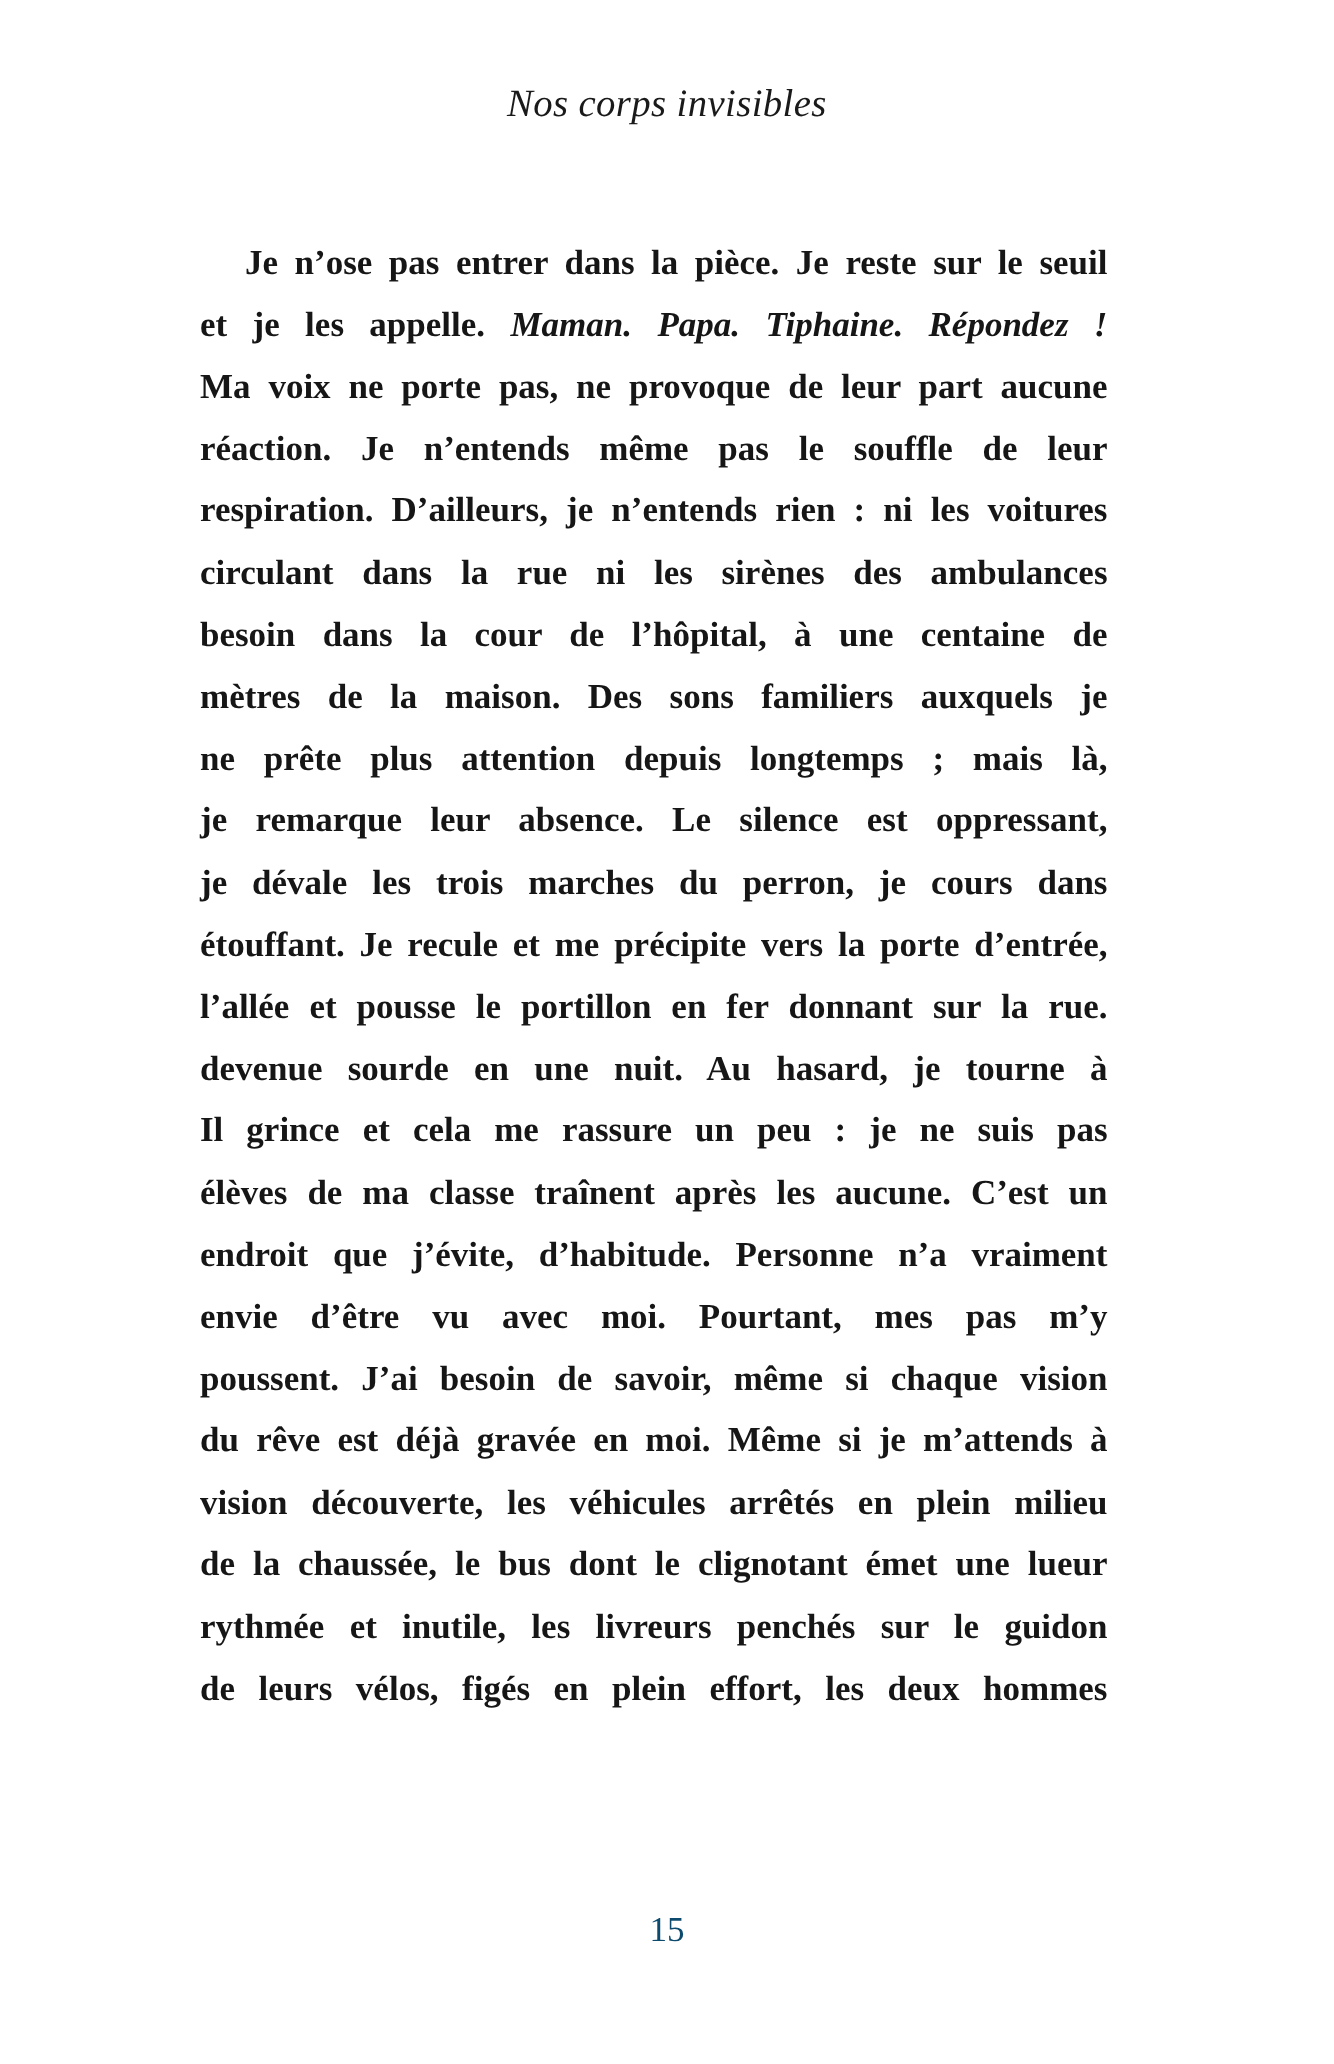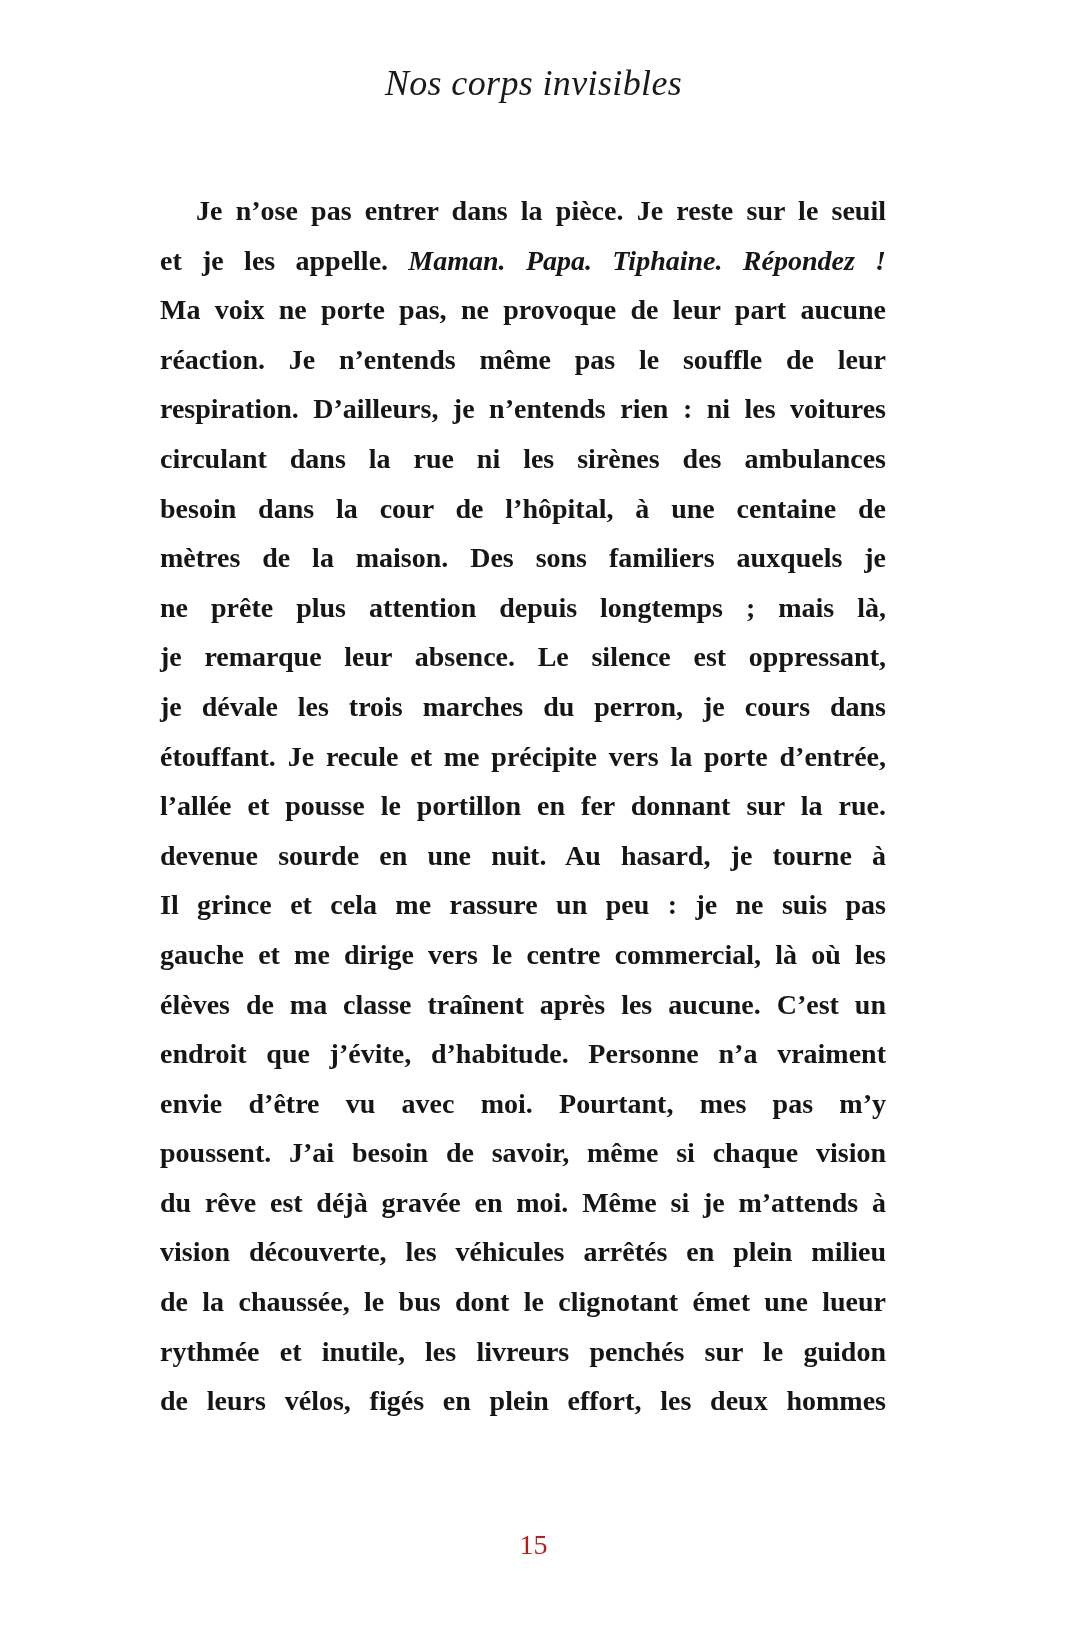"Nos corps invisibles" .running-header { font-size: 36px -> 31px }
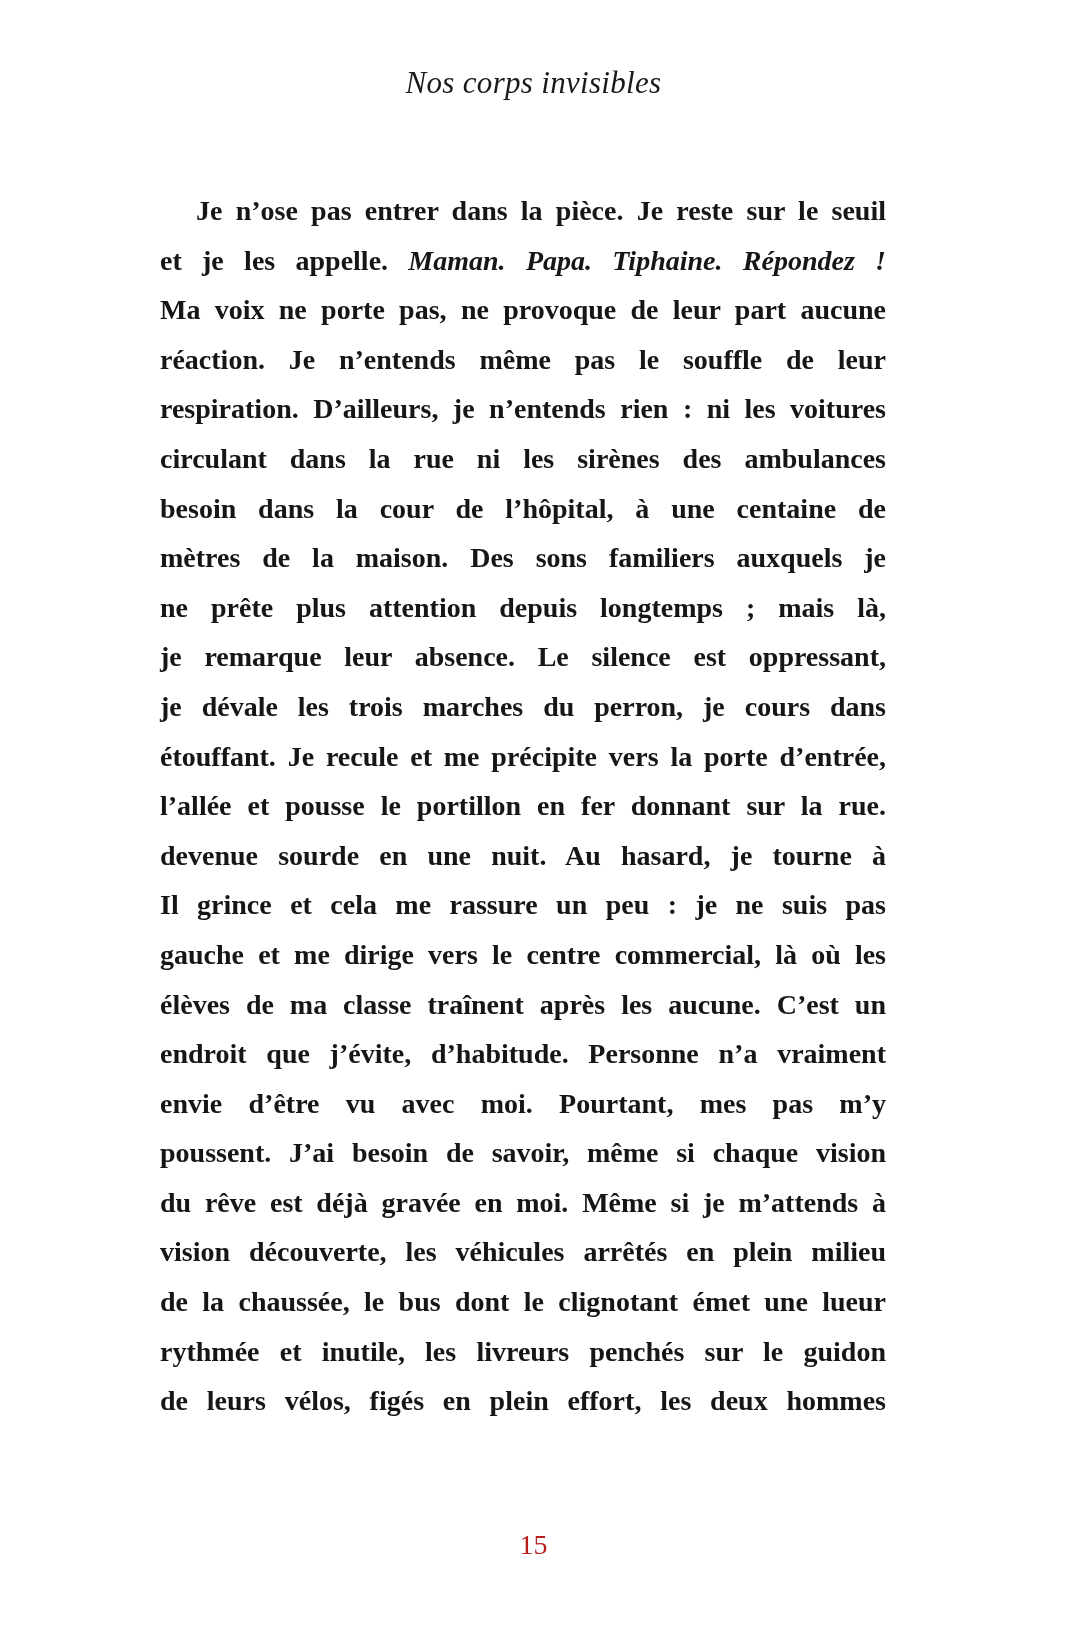"gauche et me dirige vers" div.line { html: <div><span>gauche et me dirige vers le centre commercial, là où les</span></div> -> none }
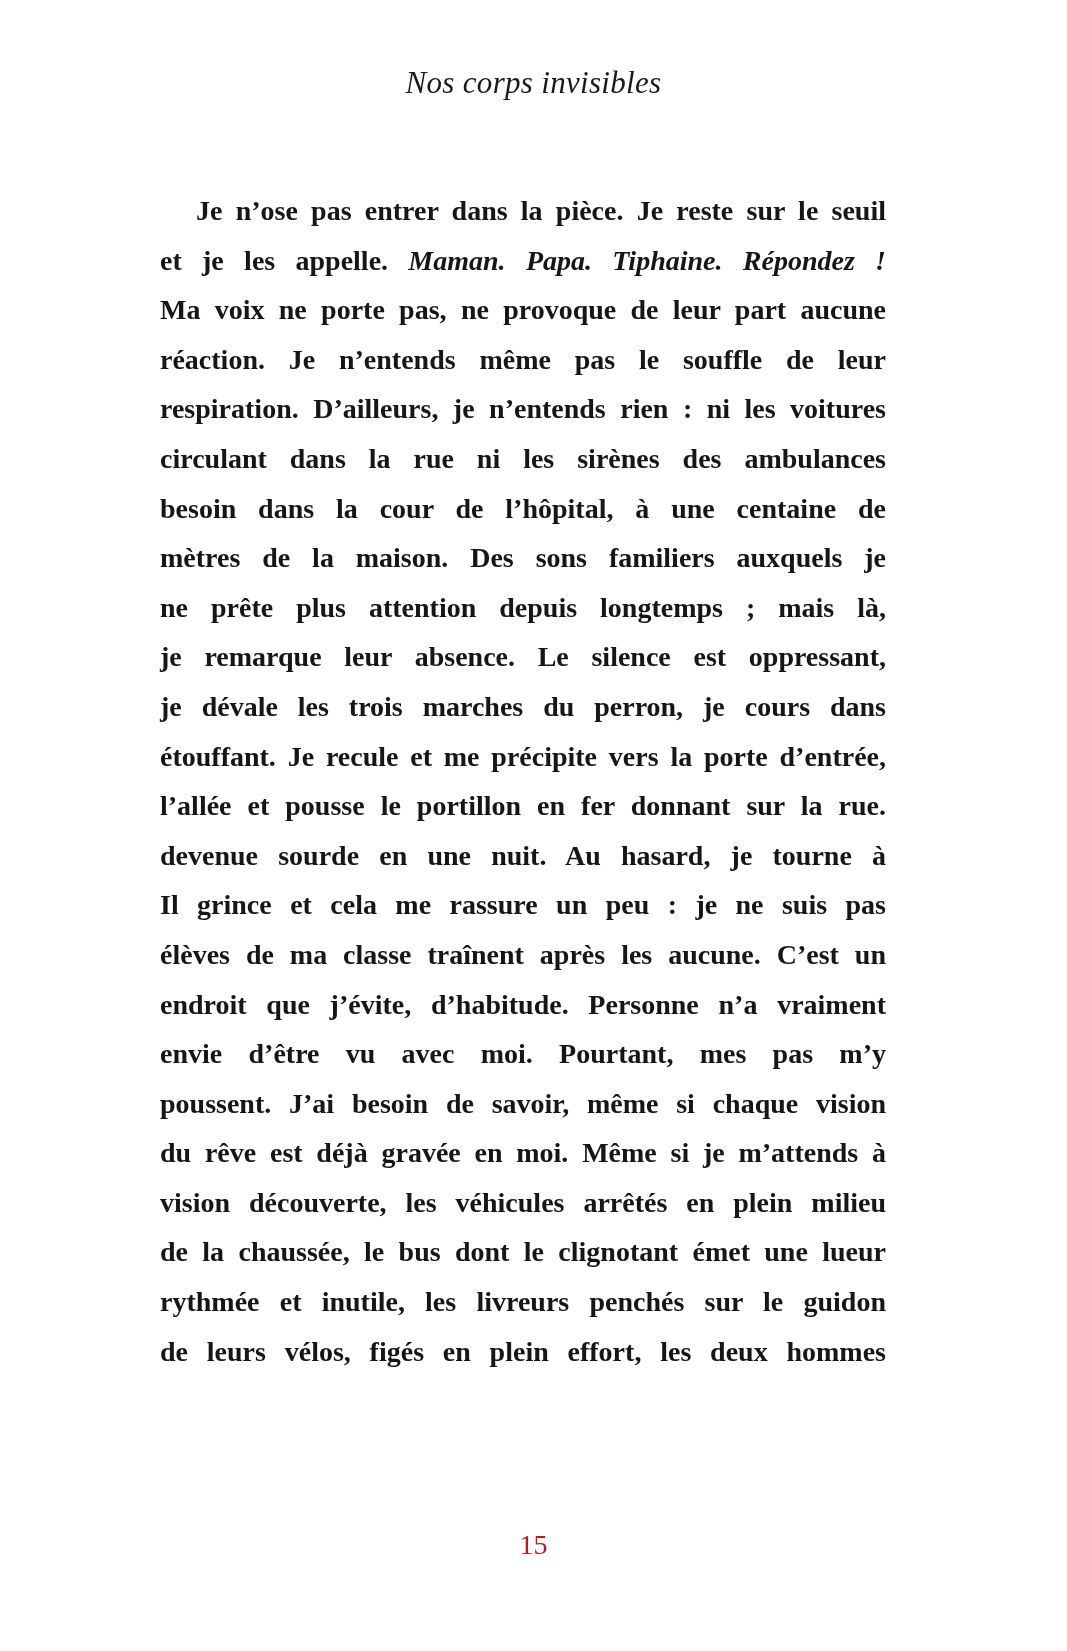"15" .page-number { color: #b91c1c -> #0c4a6e }
